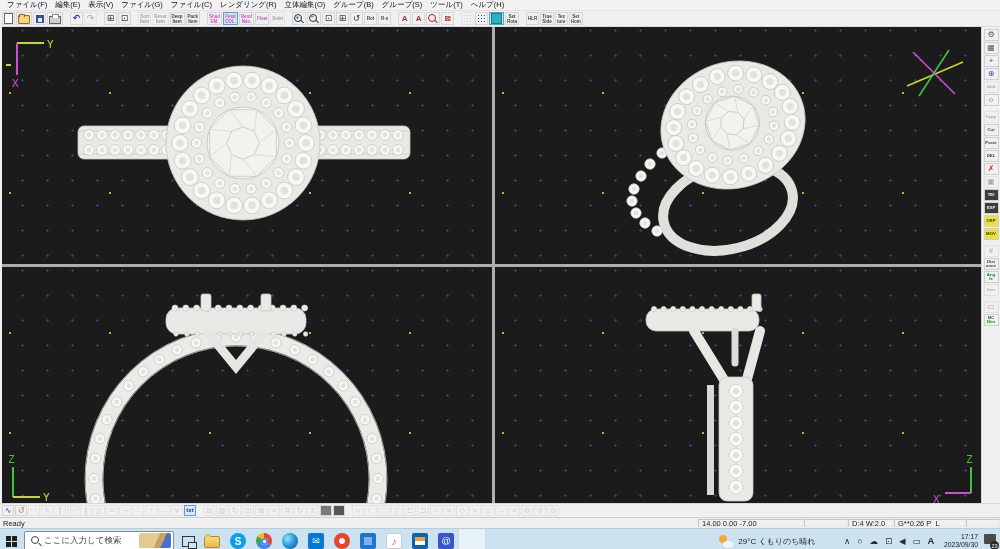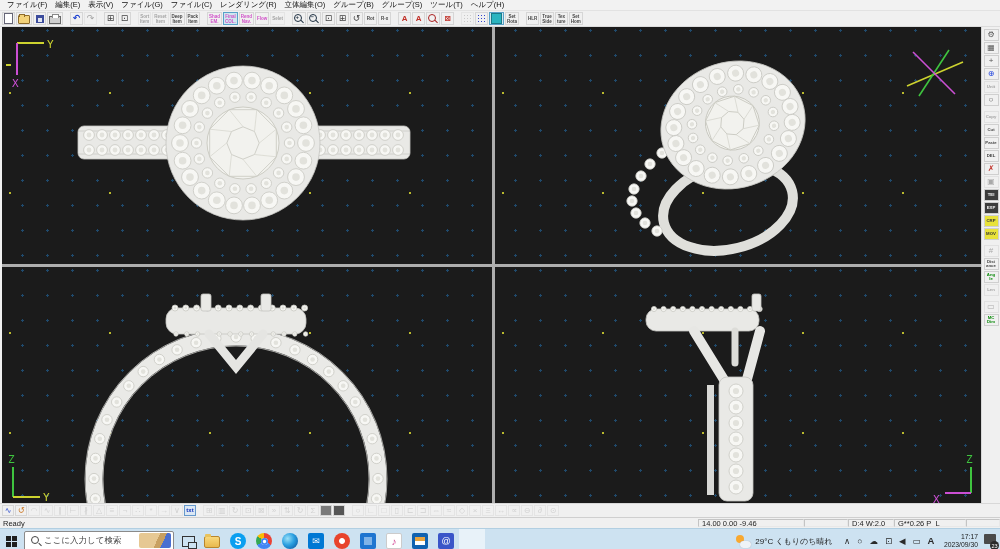"14.00 0.00 -9.46" div.sseg { text: -9.46 -> -7.00 }
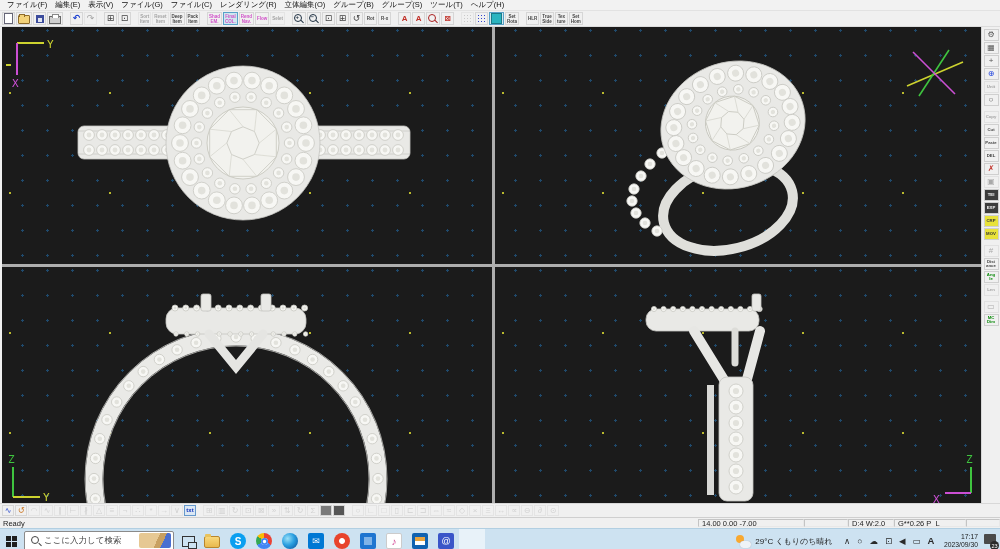"29°C くもりのち晴れ" .wxtext { margin-right: 8px -> 25px }
